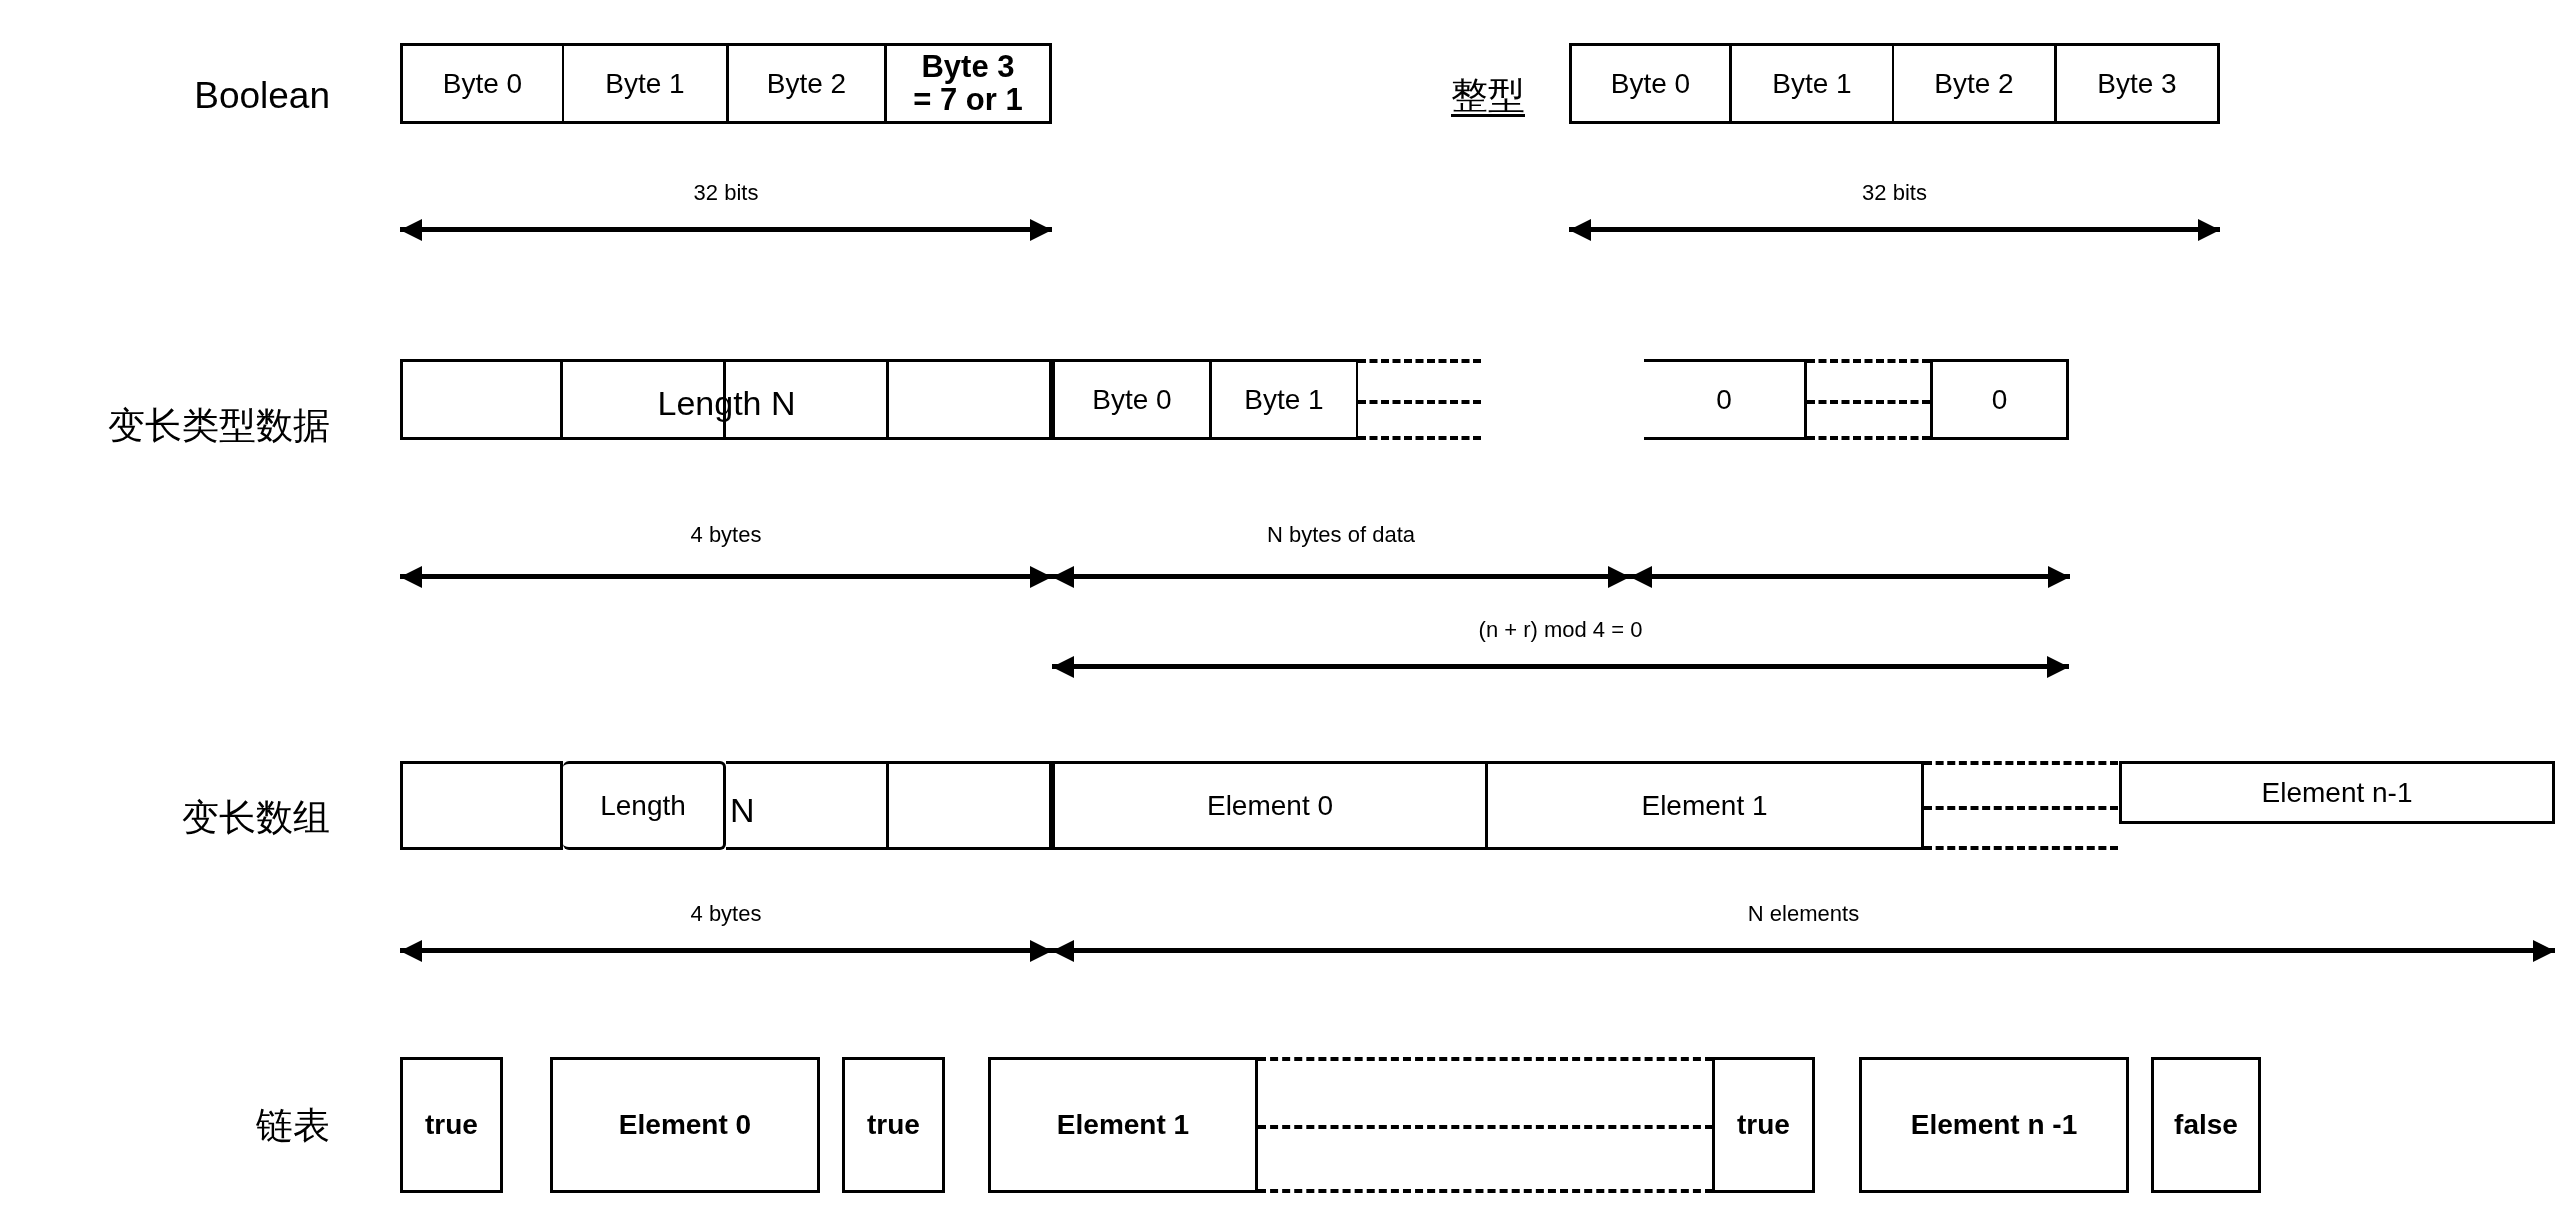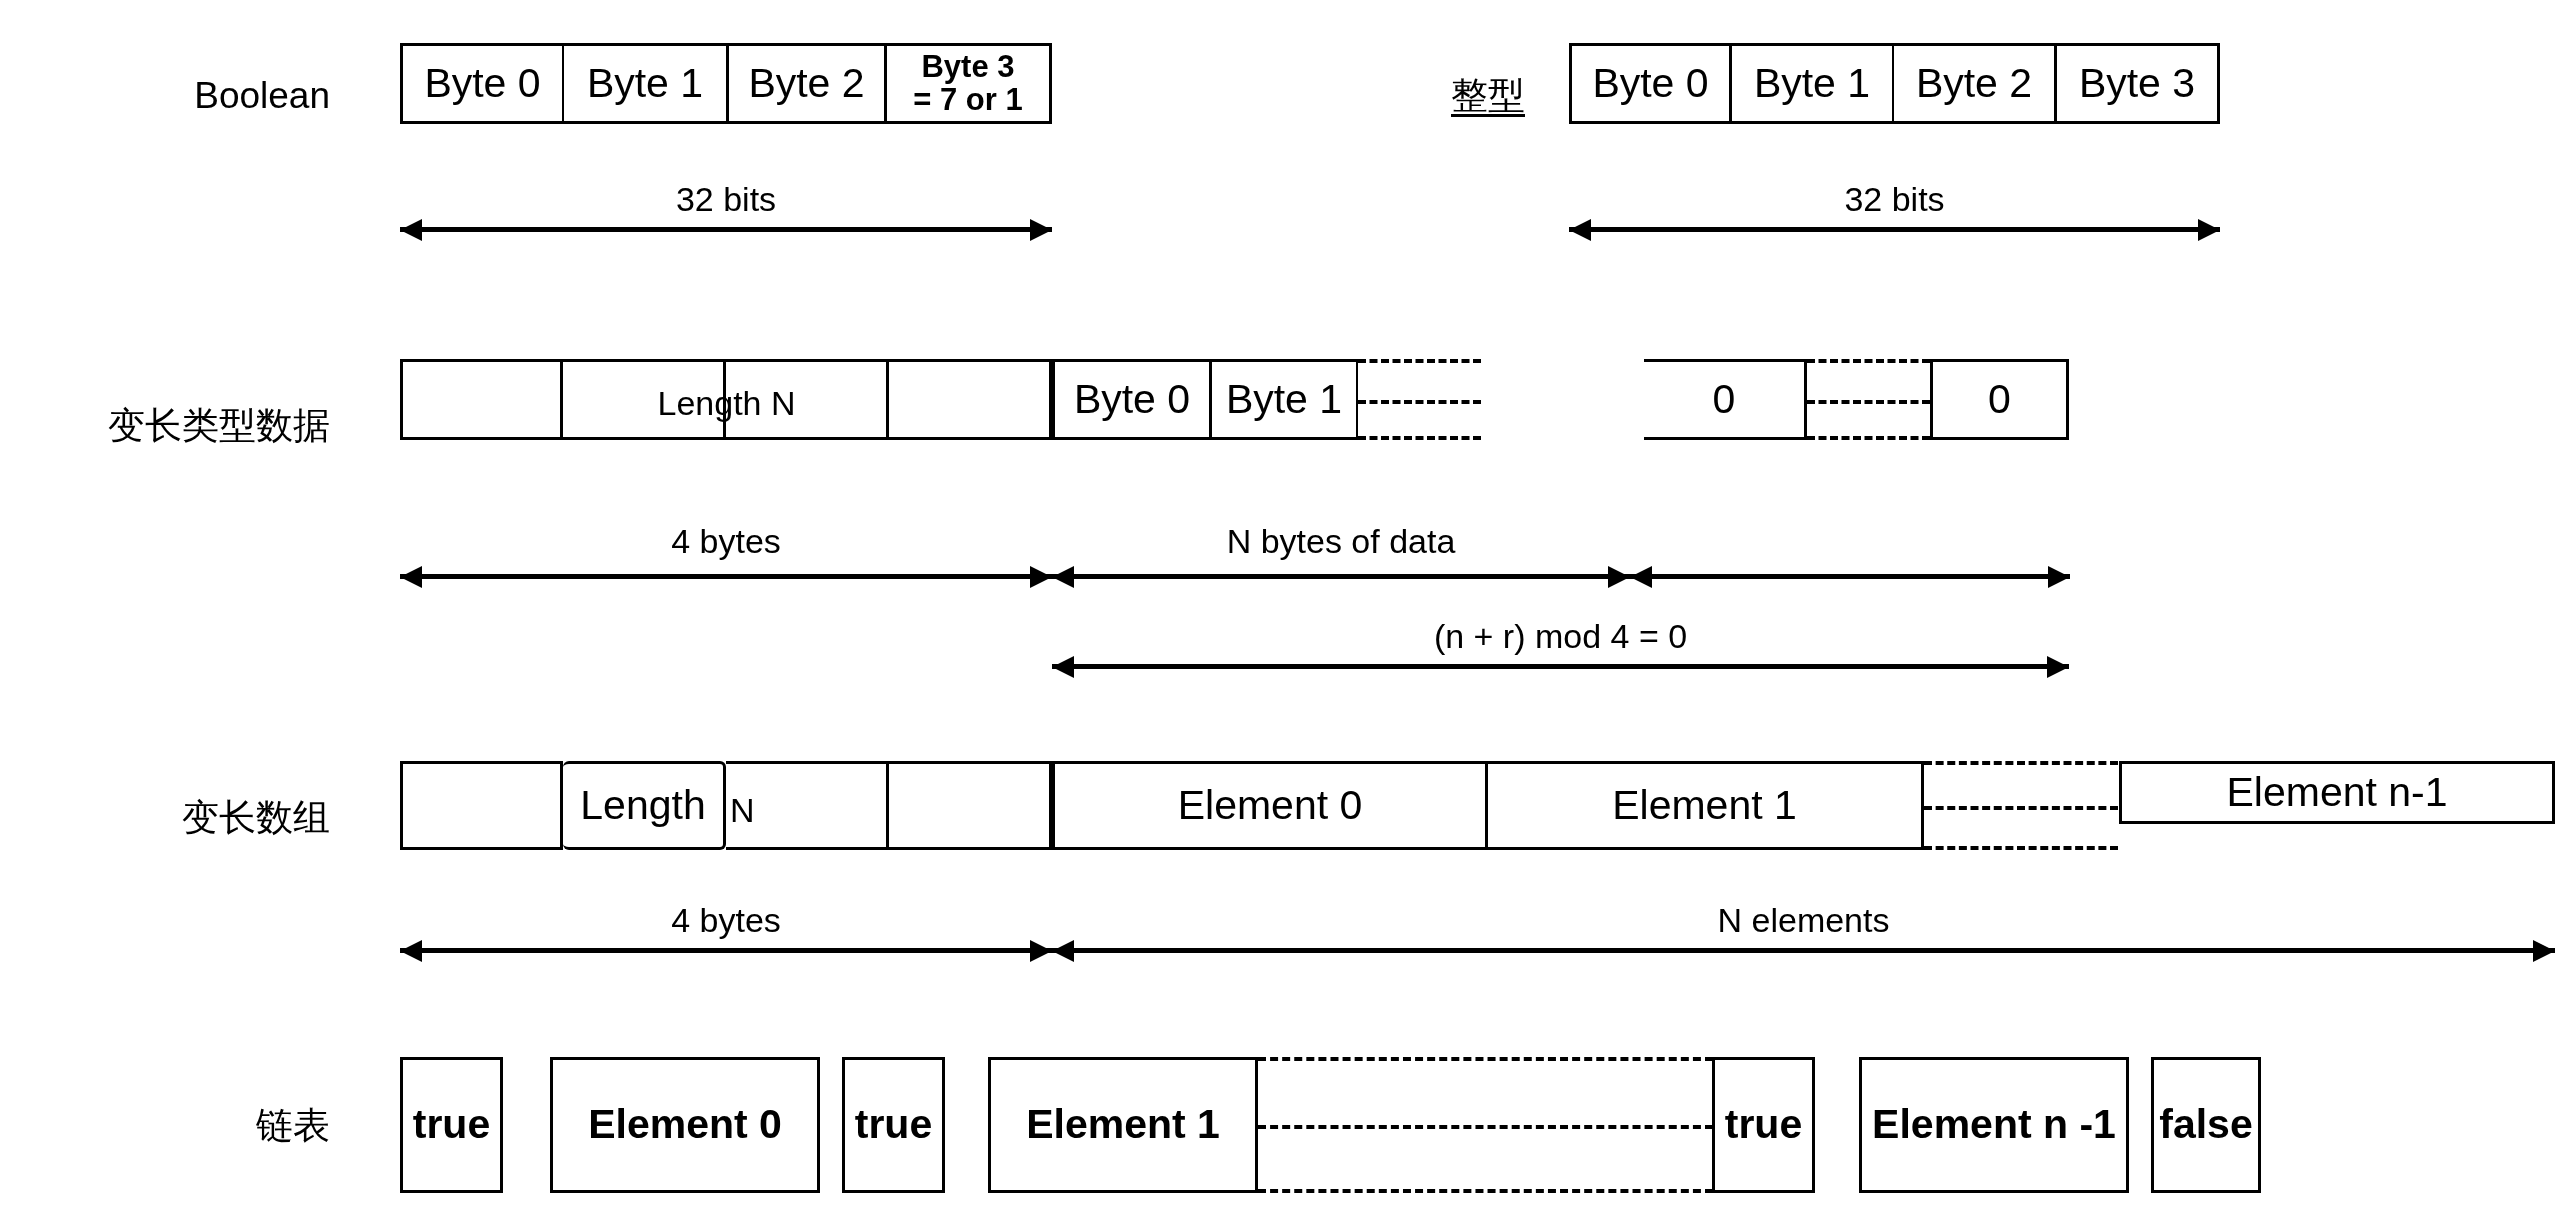"Byte 0" .cell { font-size: 41px -> 28px }
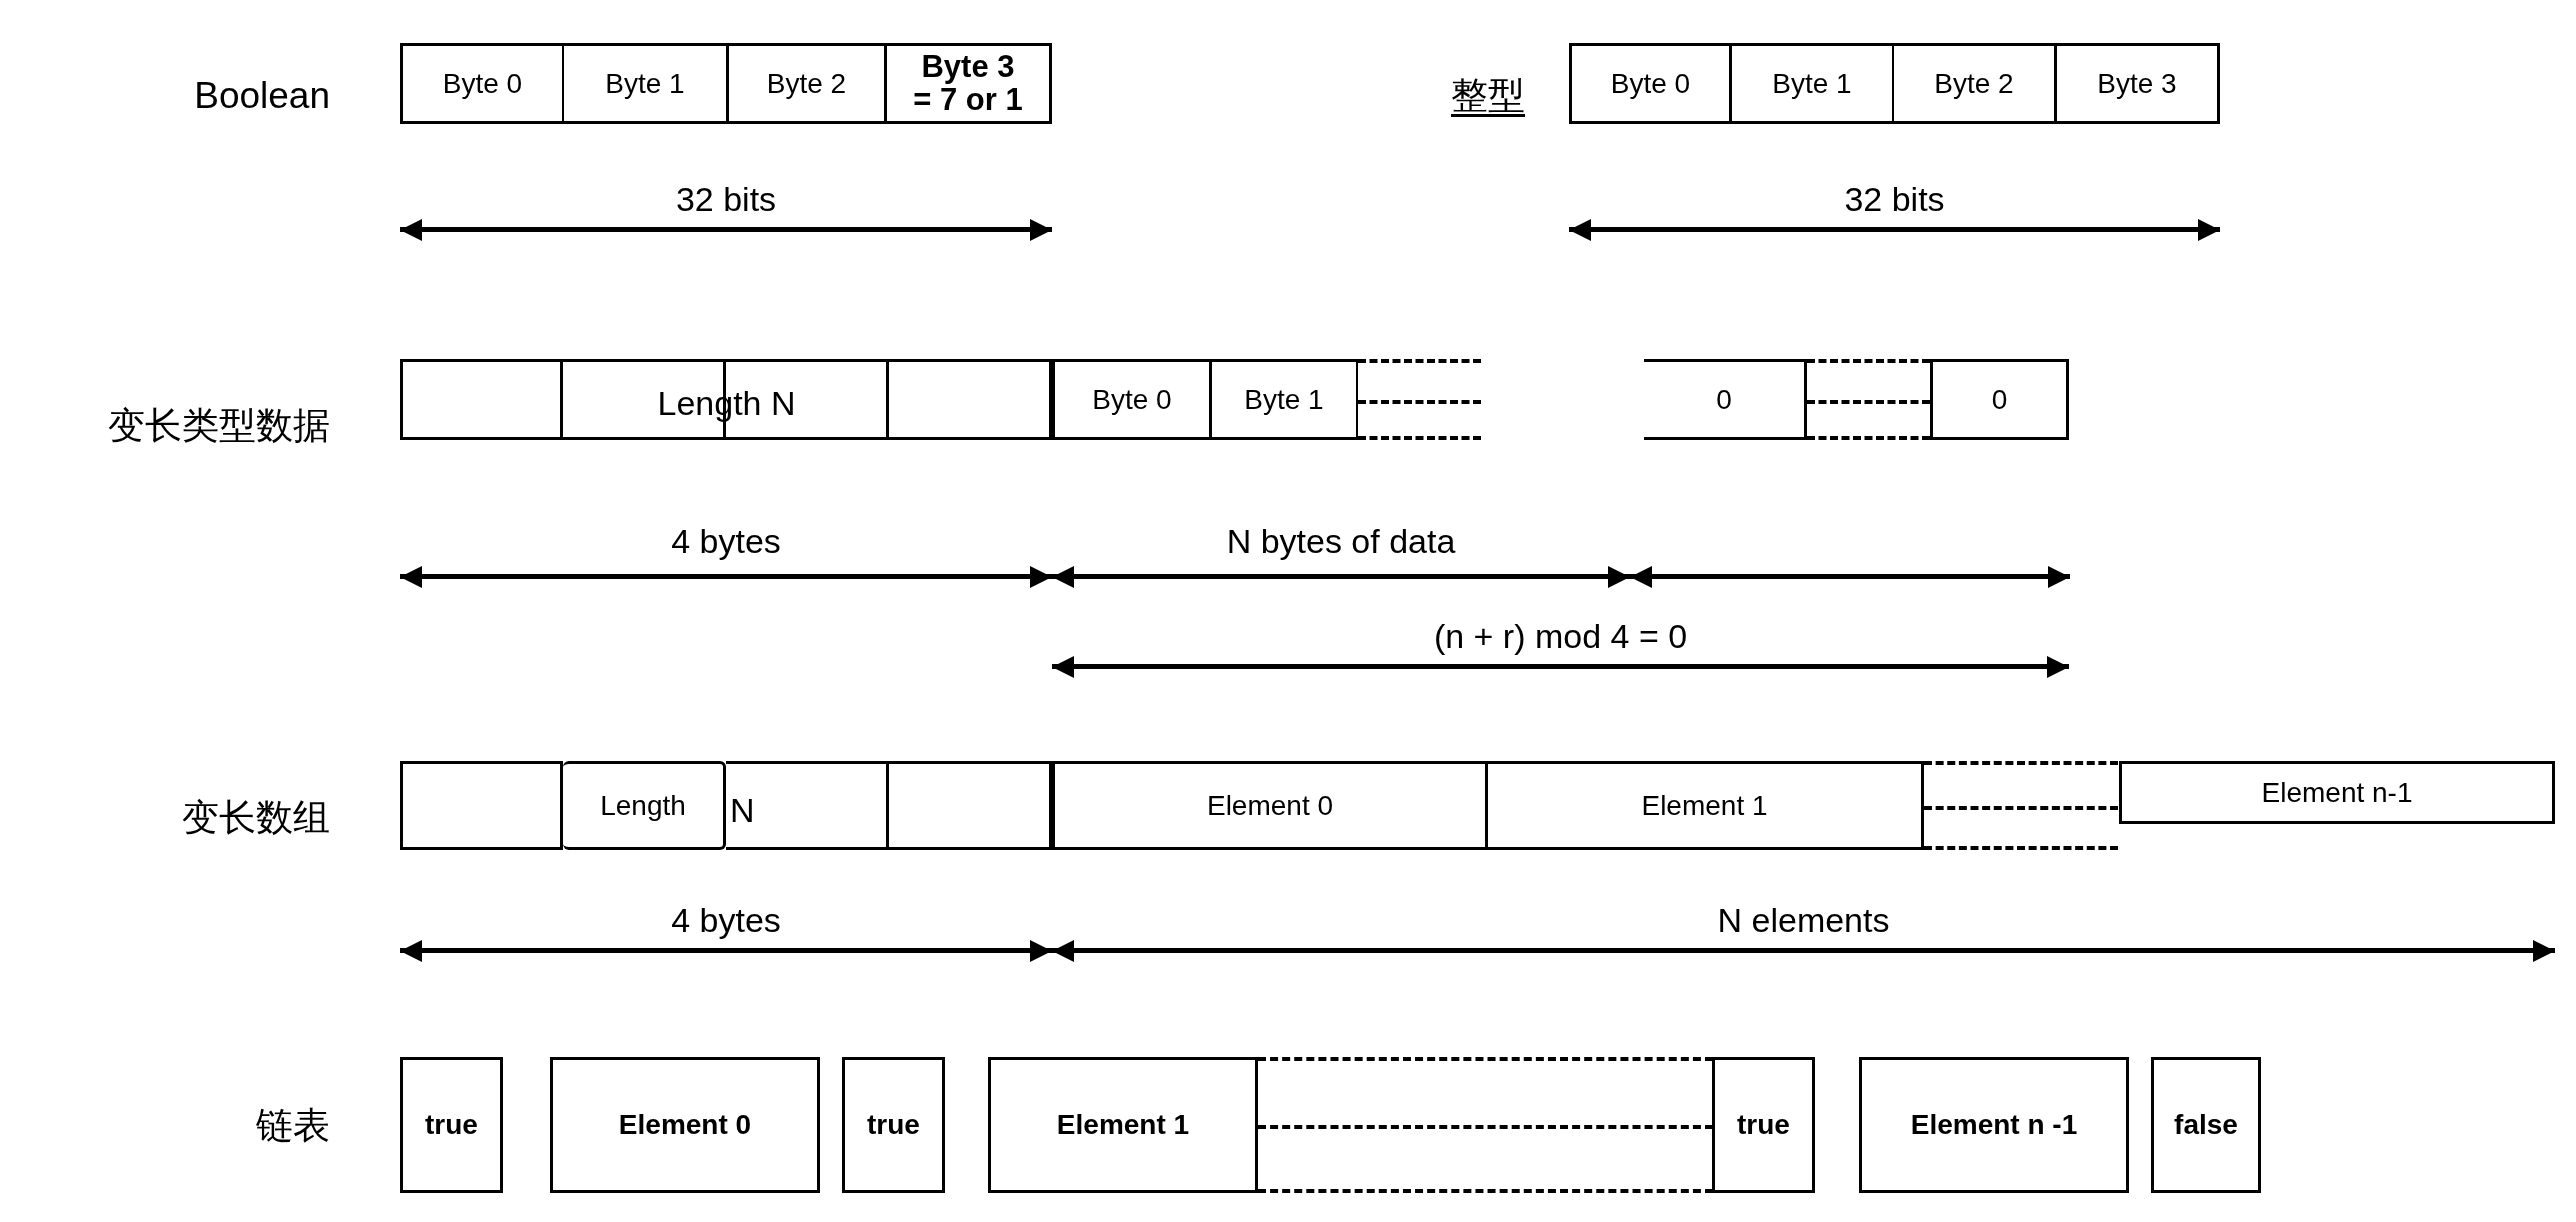"32 bits" .dim-label { font-size: 34px -> 22px }
